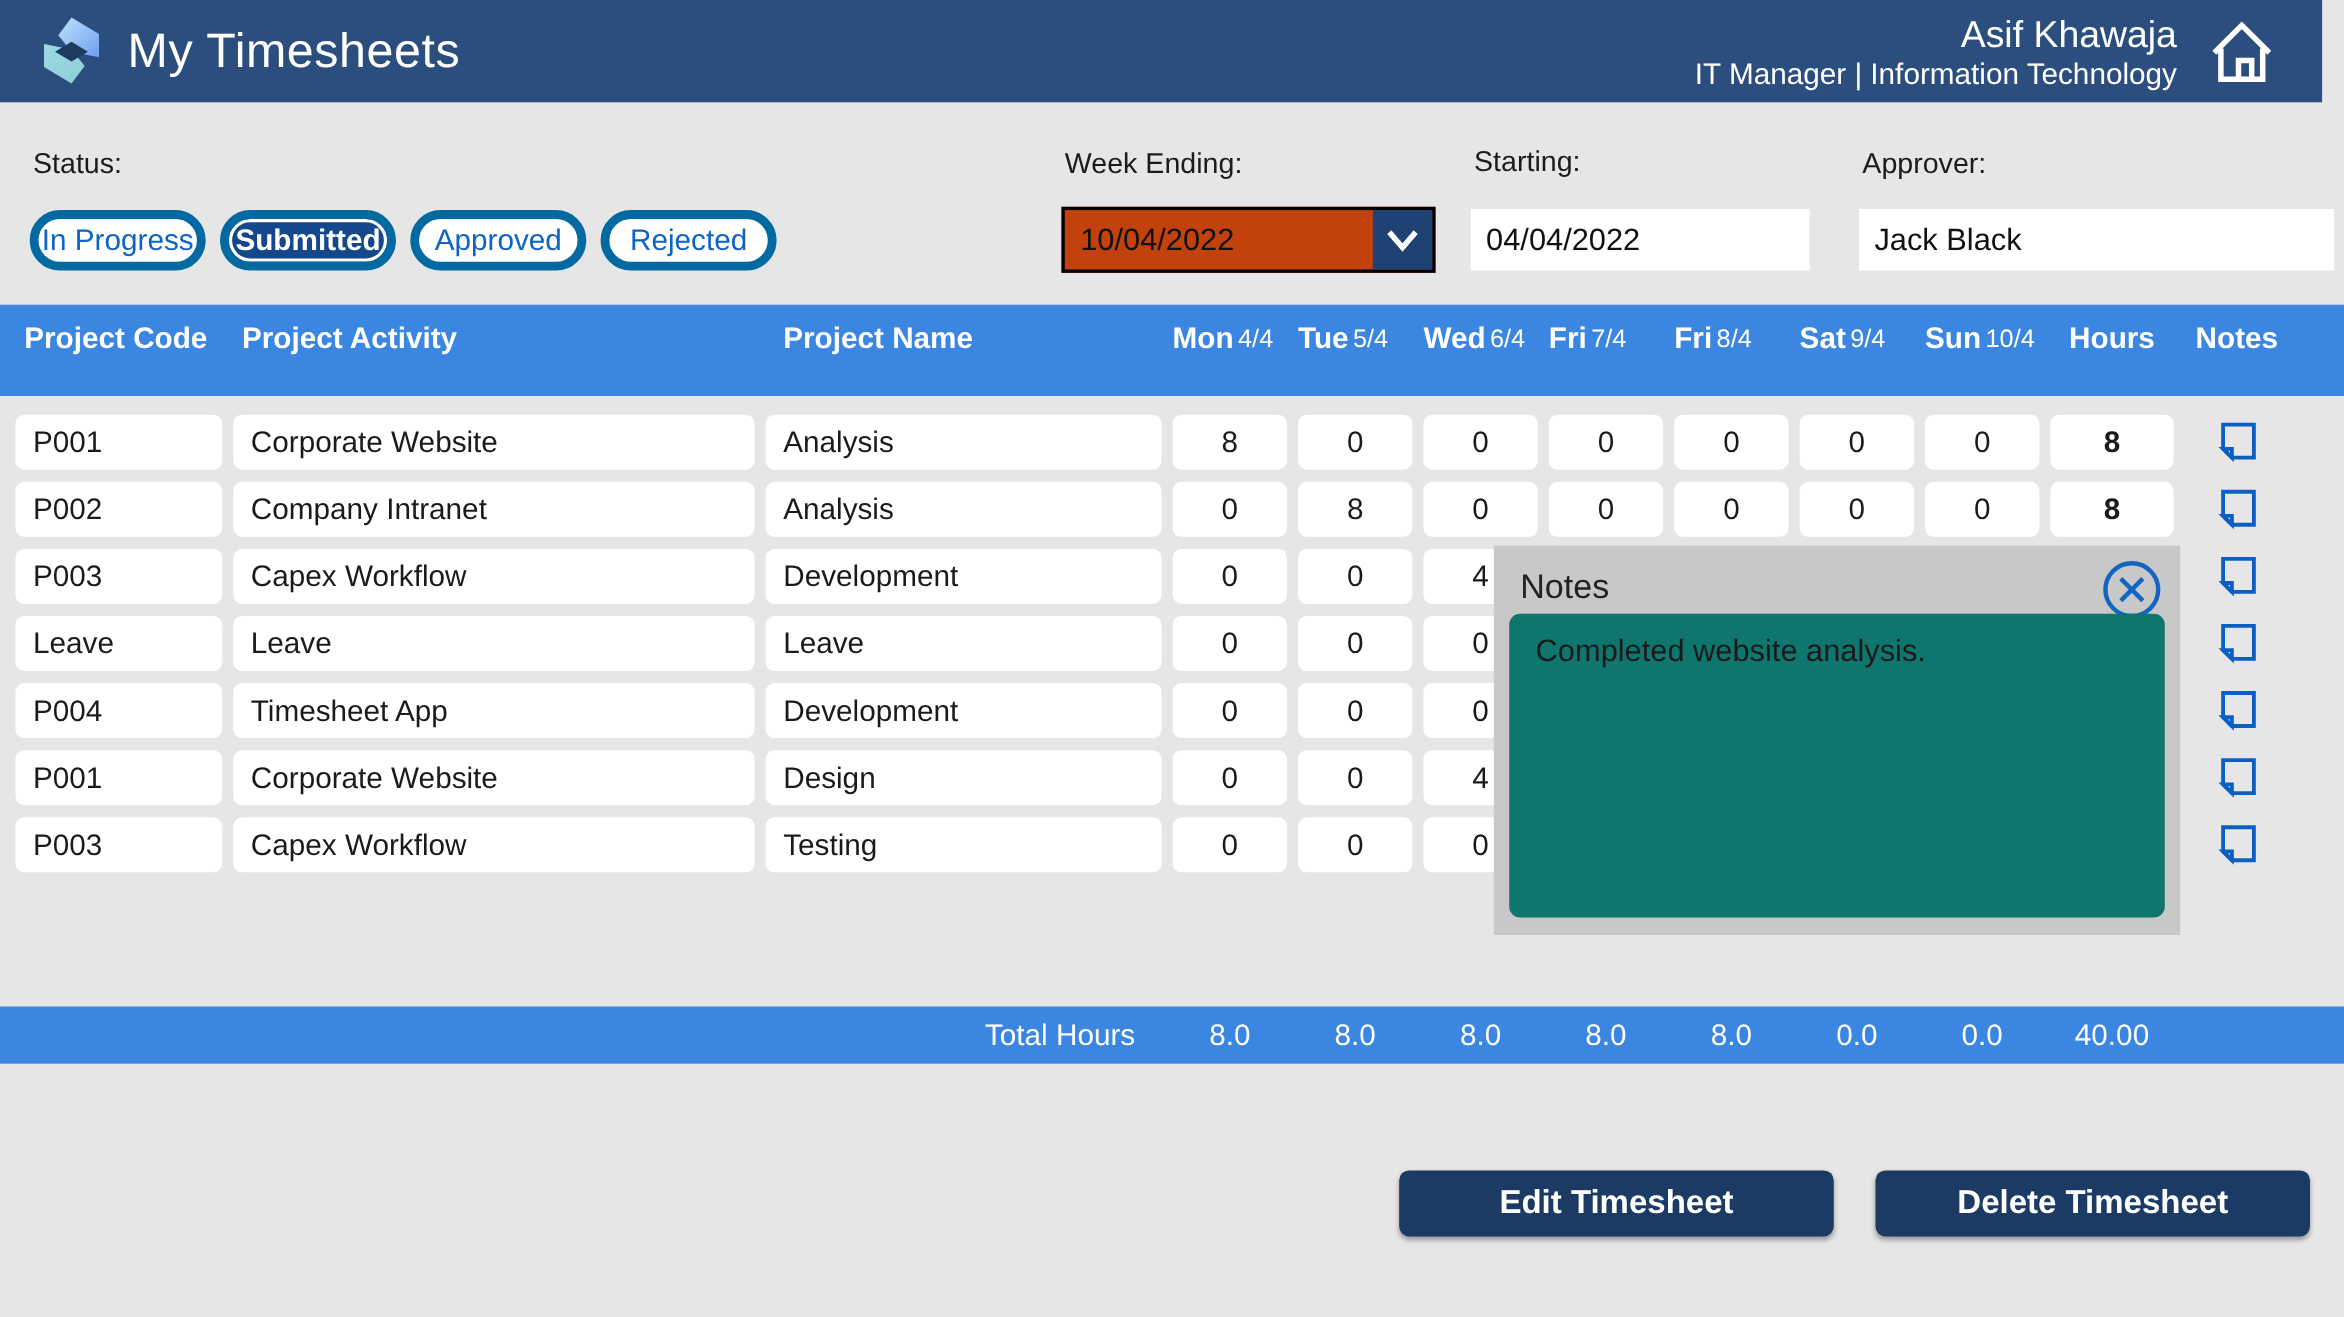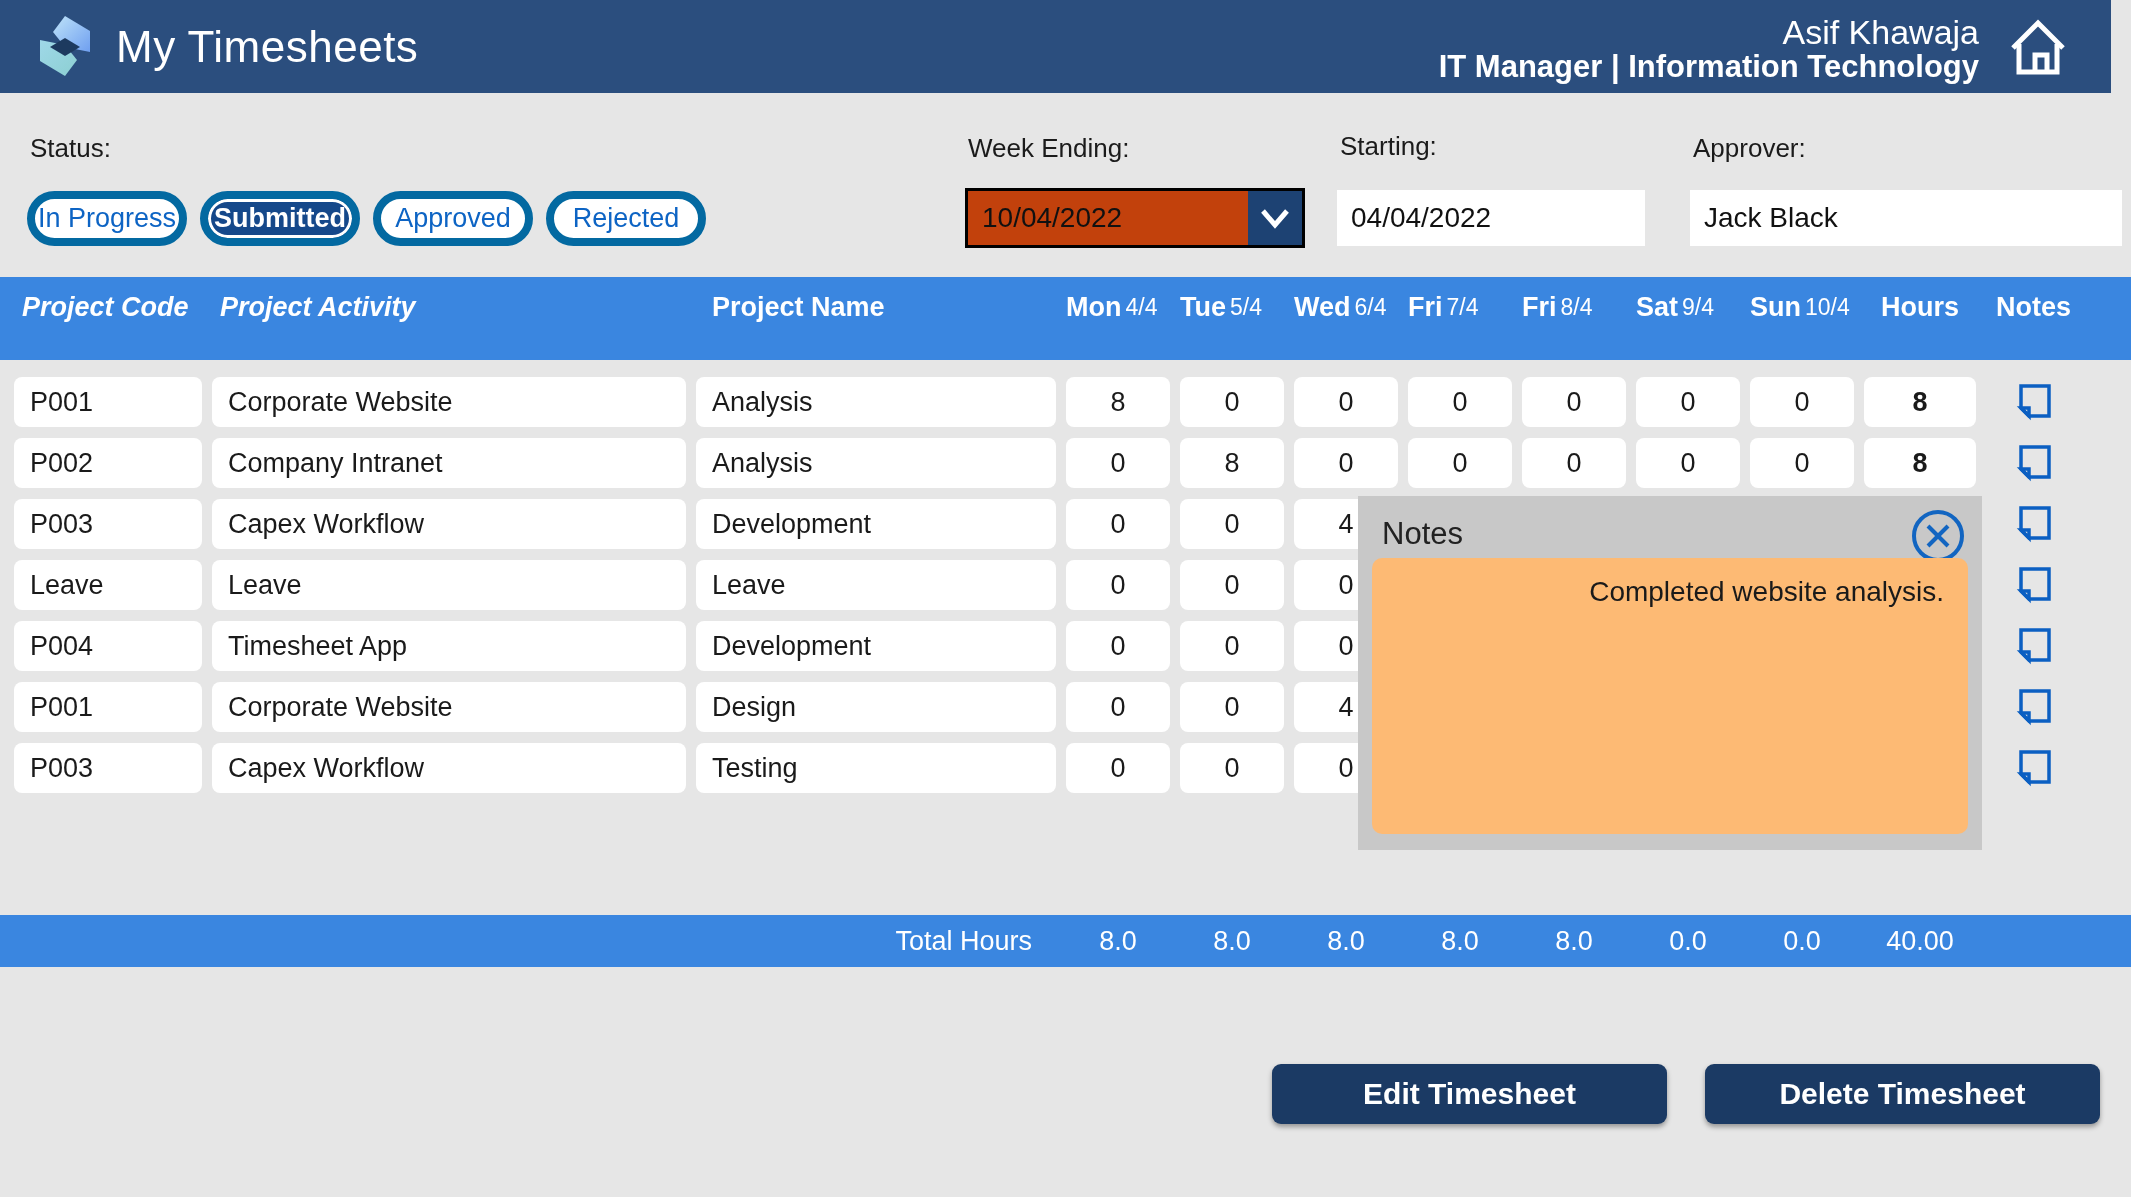"IT Manager | Information Technology" .user-role { font-size: 31px -> 27px; font-weight: 700 -> 400 }
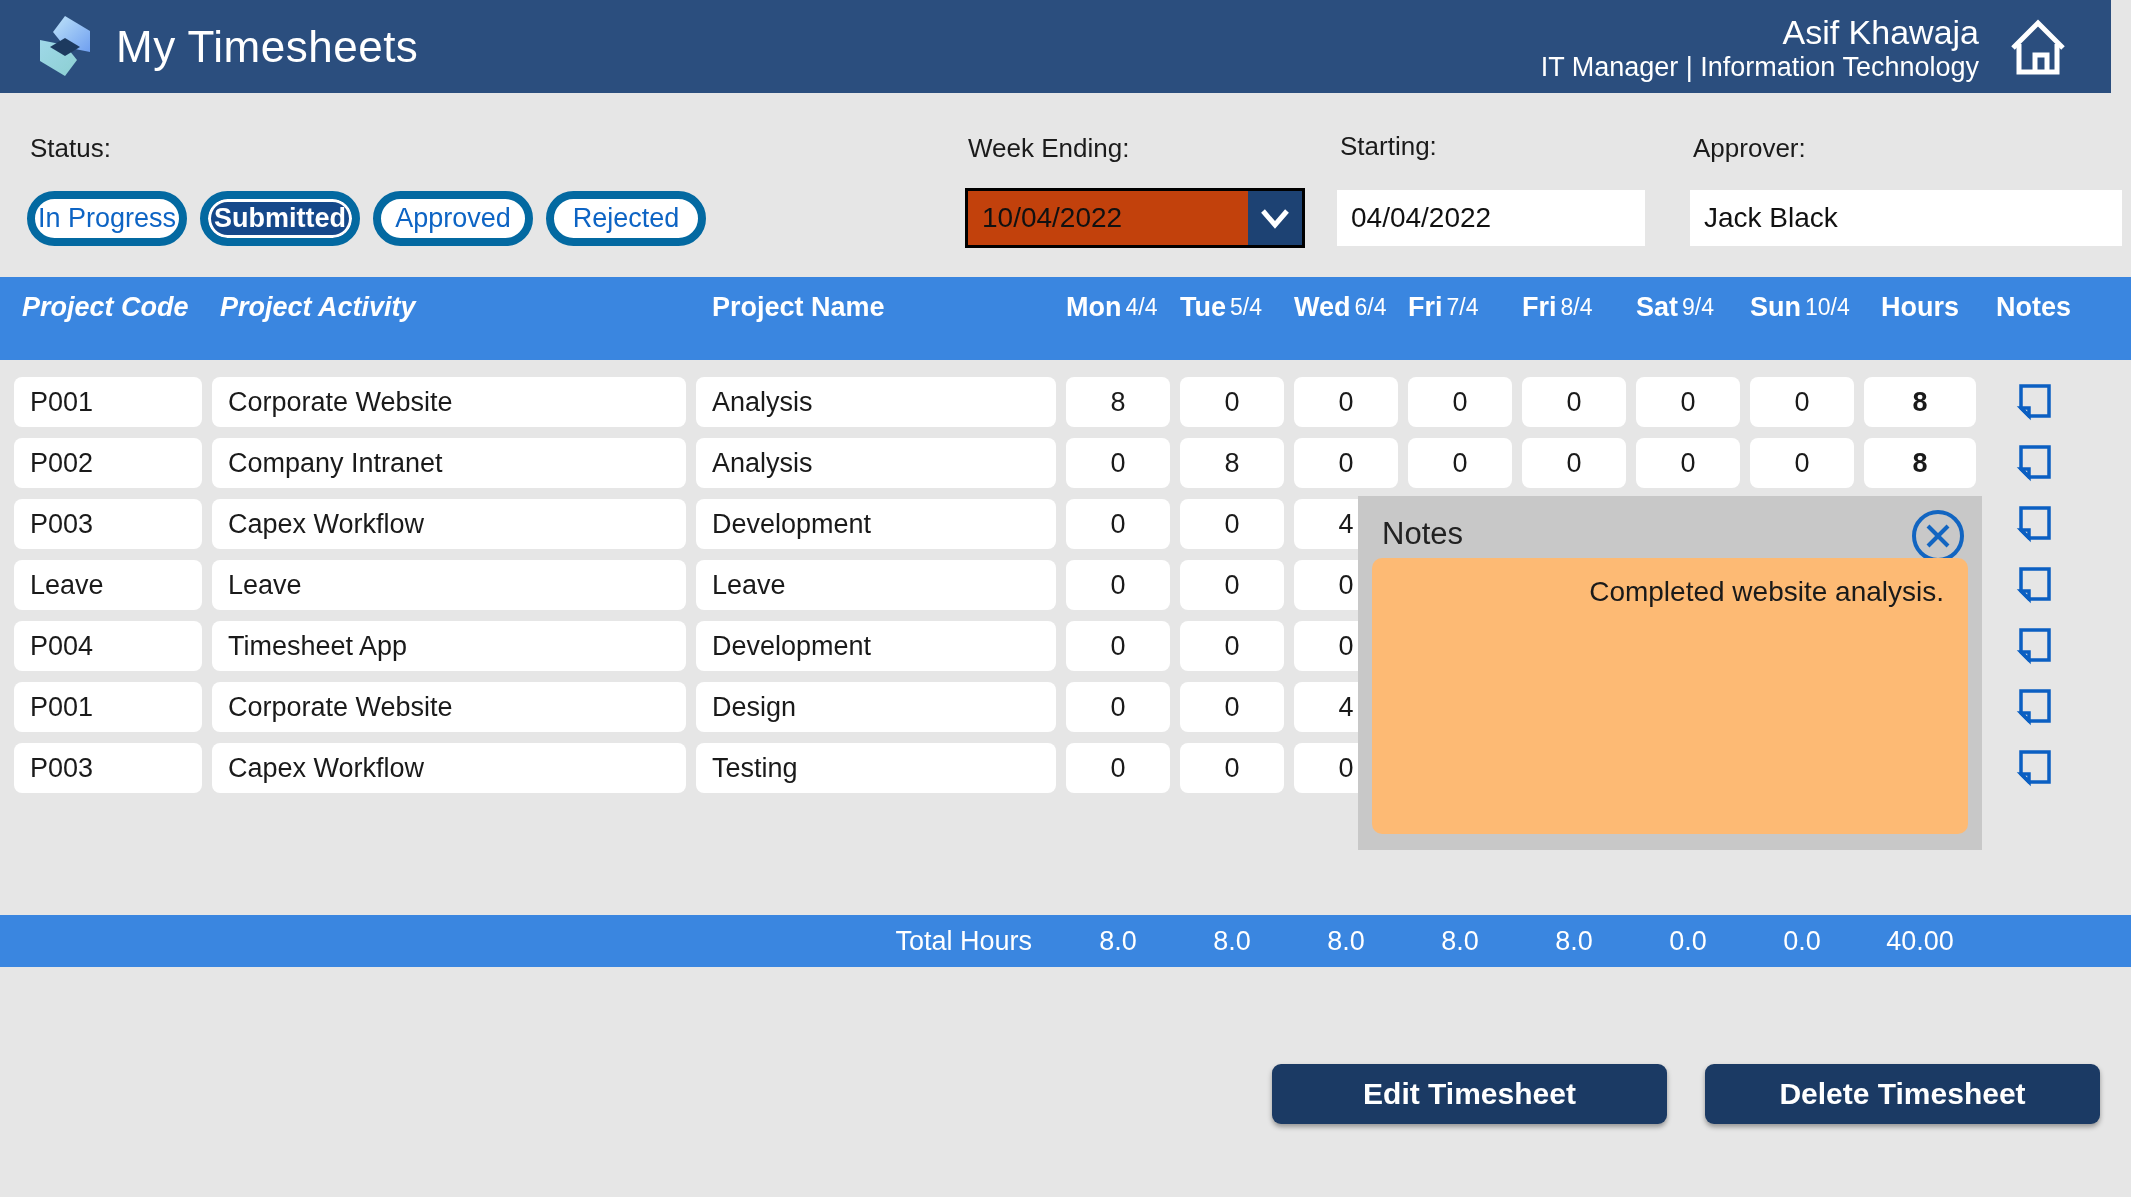"Project Code" .hcell.left1 { font-style: italic -> none }
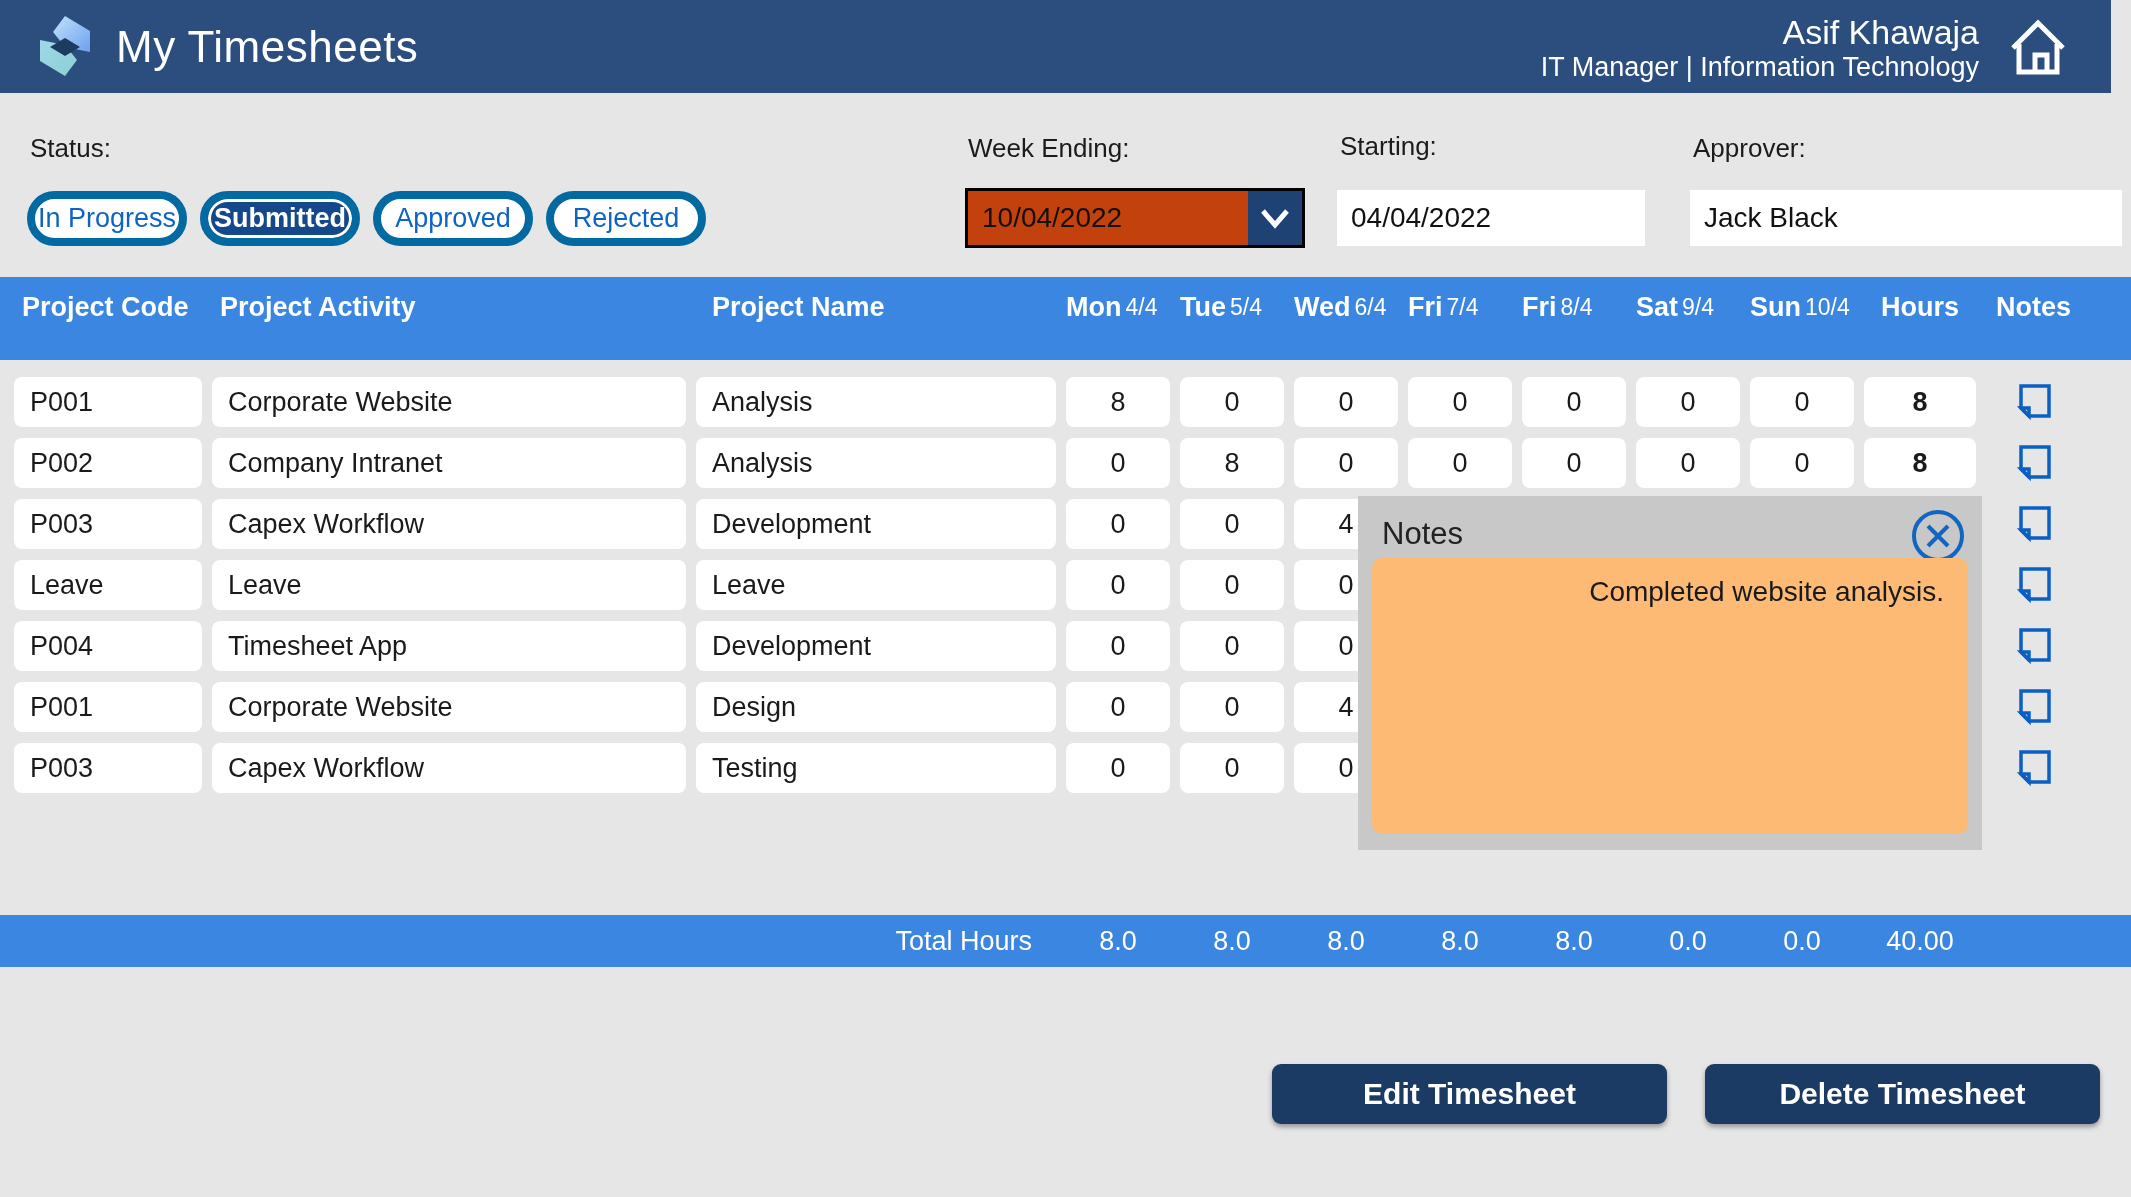"Completed website analysis." .popup-body { background: #fdba74 -> #0f766e; text-align: right -> none }
